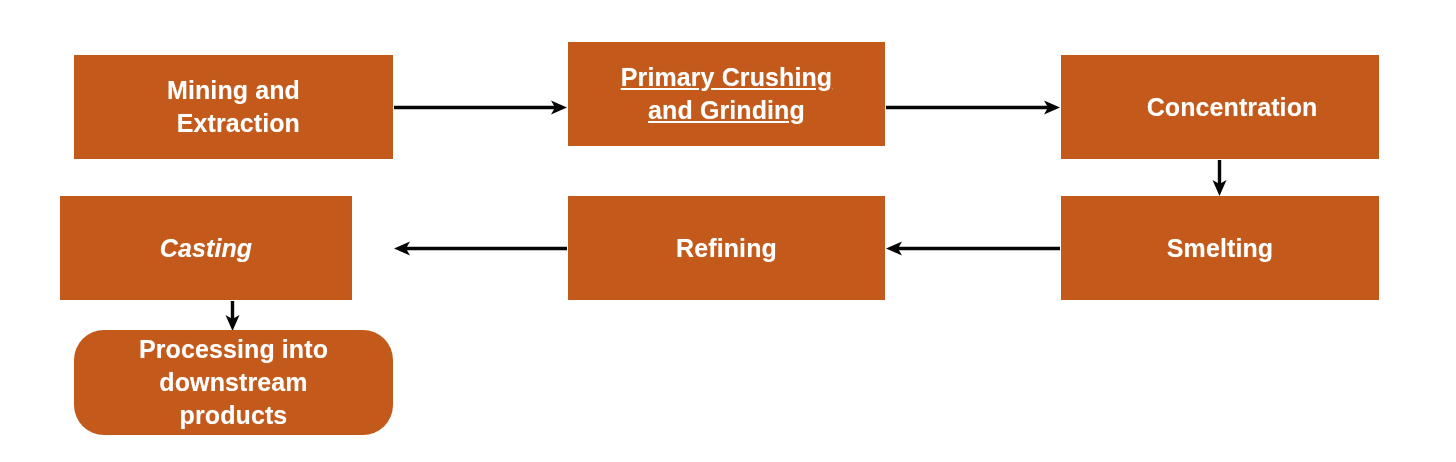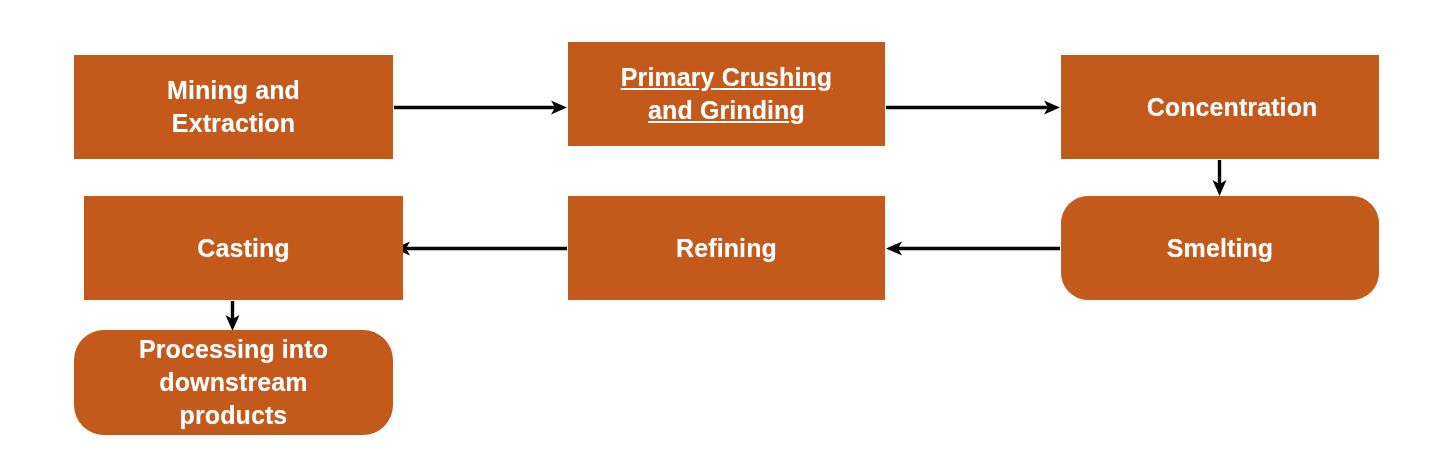"Mining and" #node-mining { text-align: none -> right }
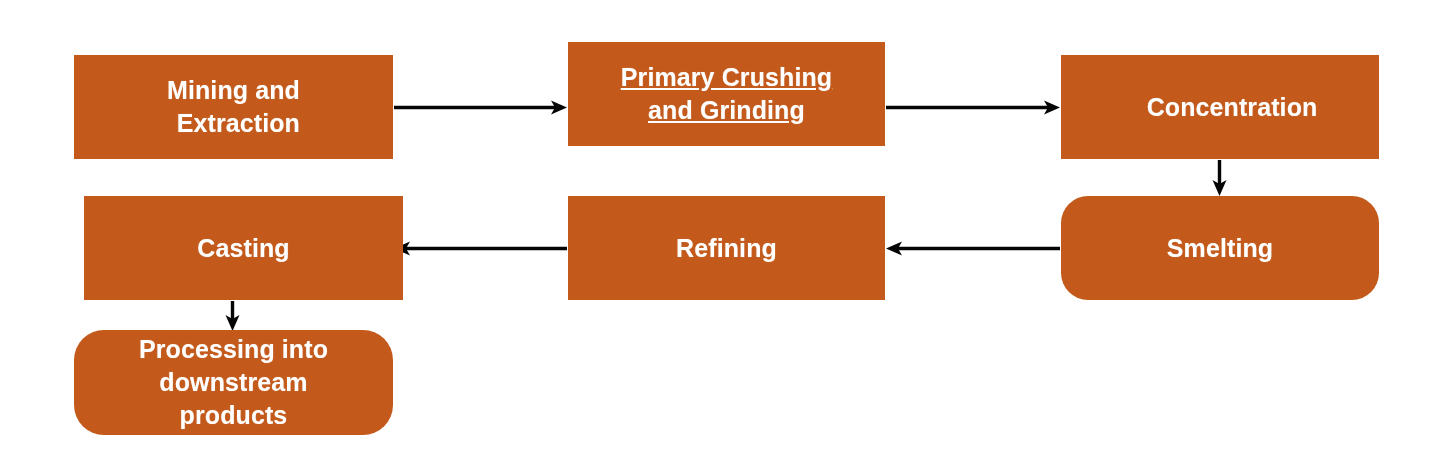"Casting" #node-casting { font-style: none -> italic; left: 84px -> 60px; width: 319px -> 292px }
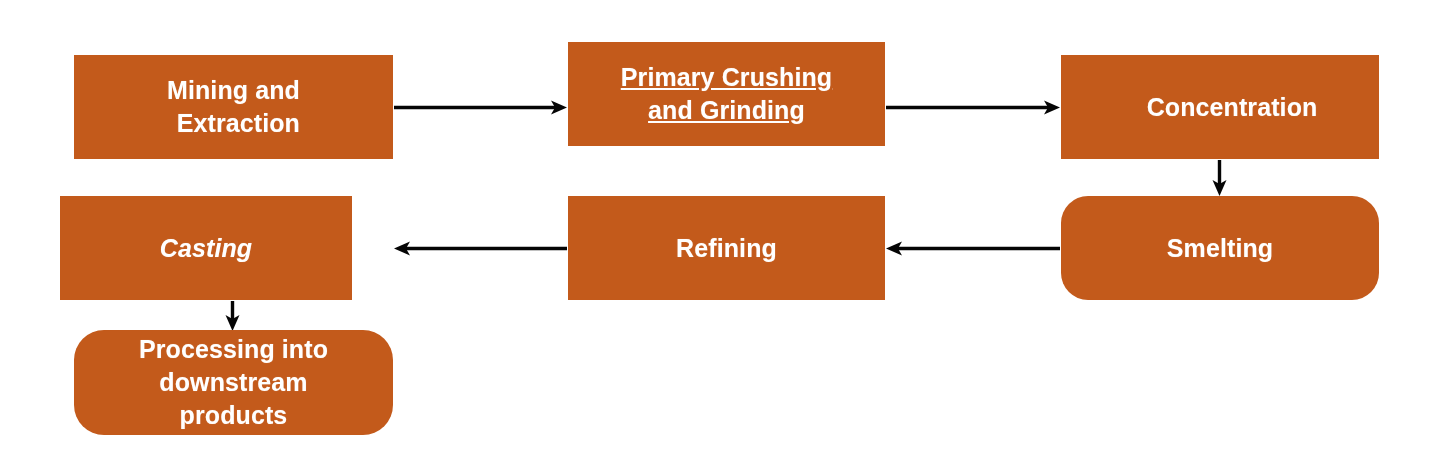"Smelting" #node-smelting { border-radius: 27px -> none }
